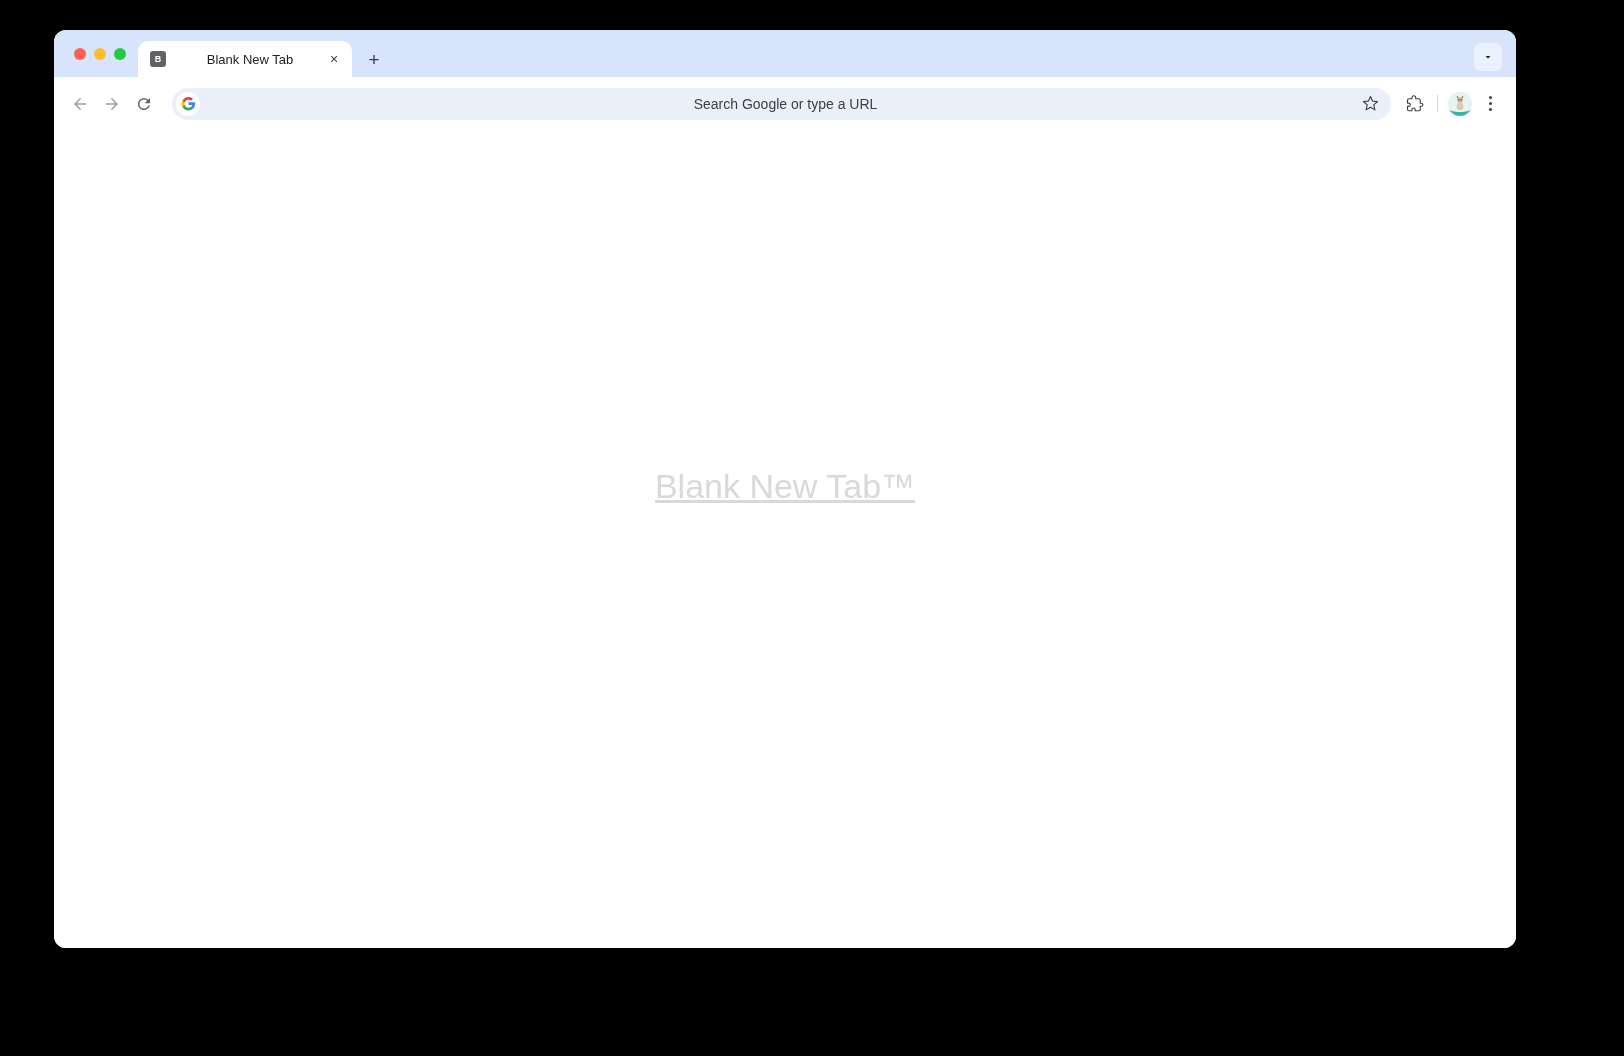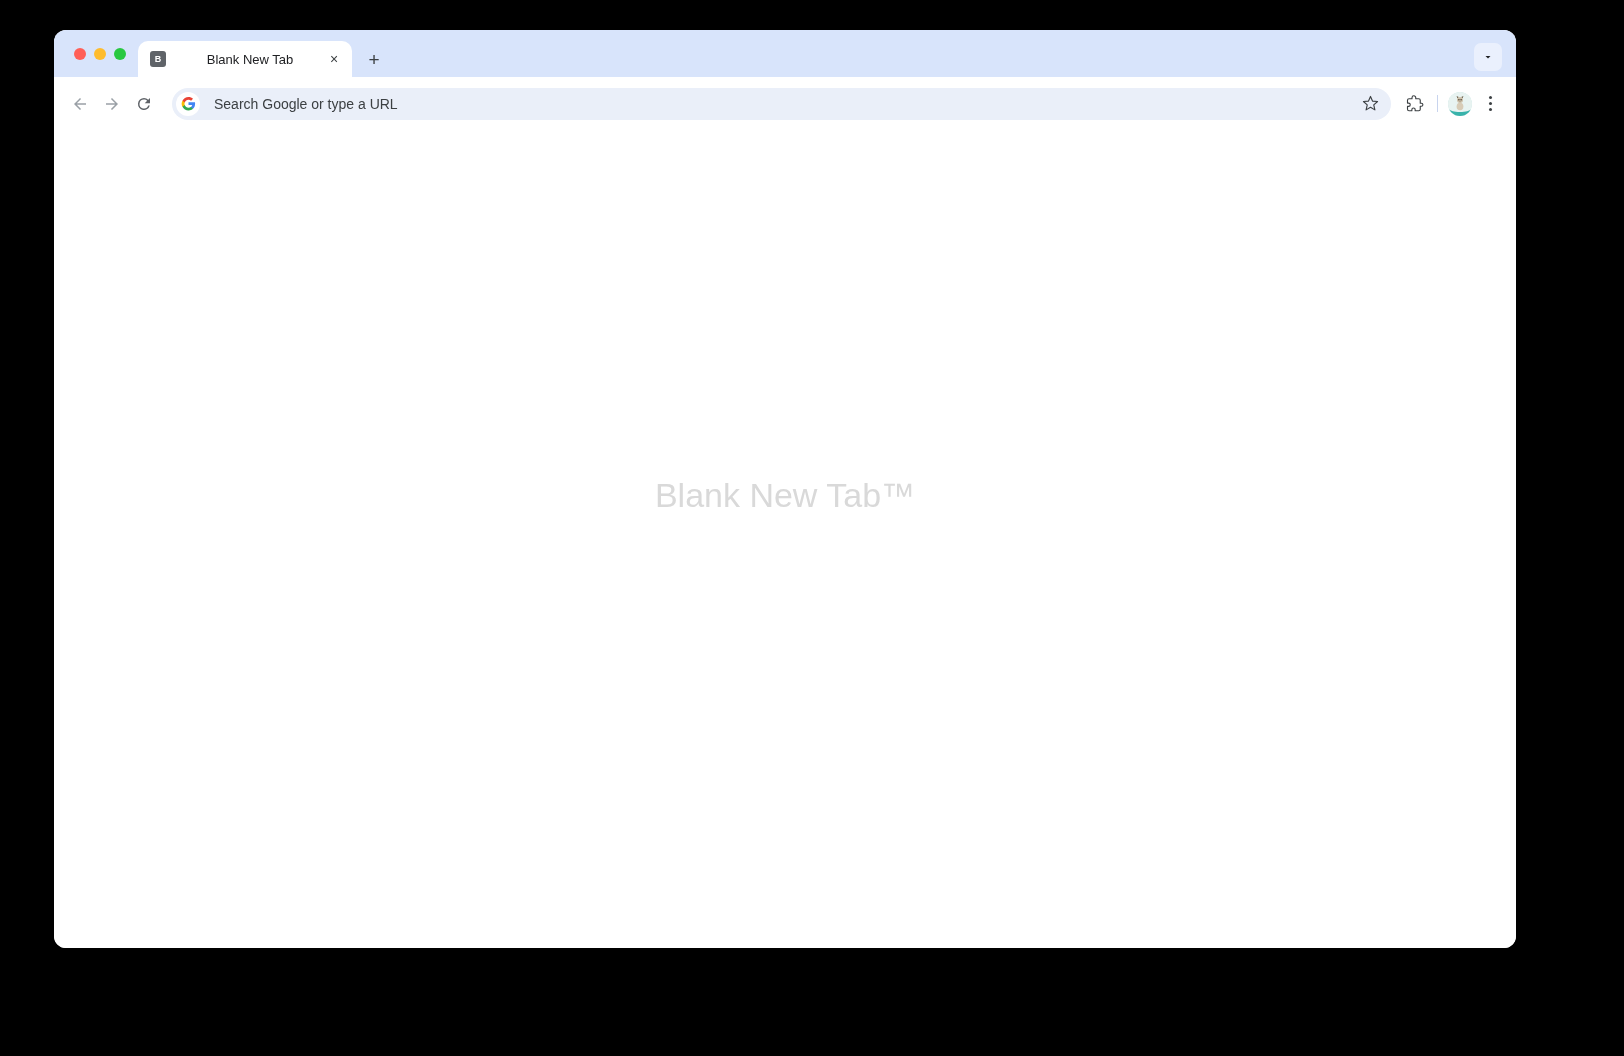"Search Google or type a" .toolbar { text-align: none -> center }
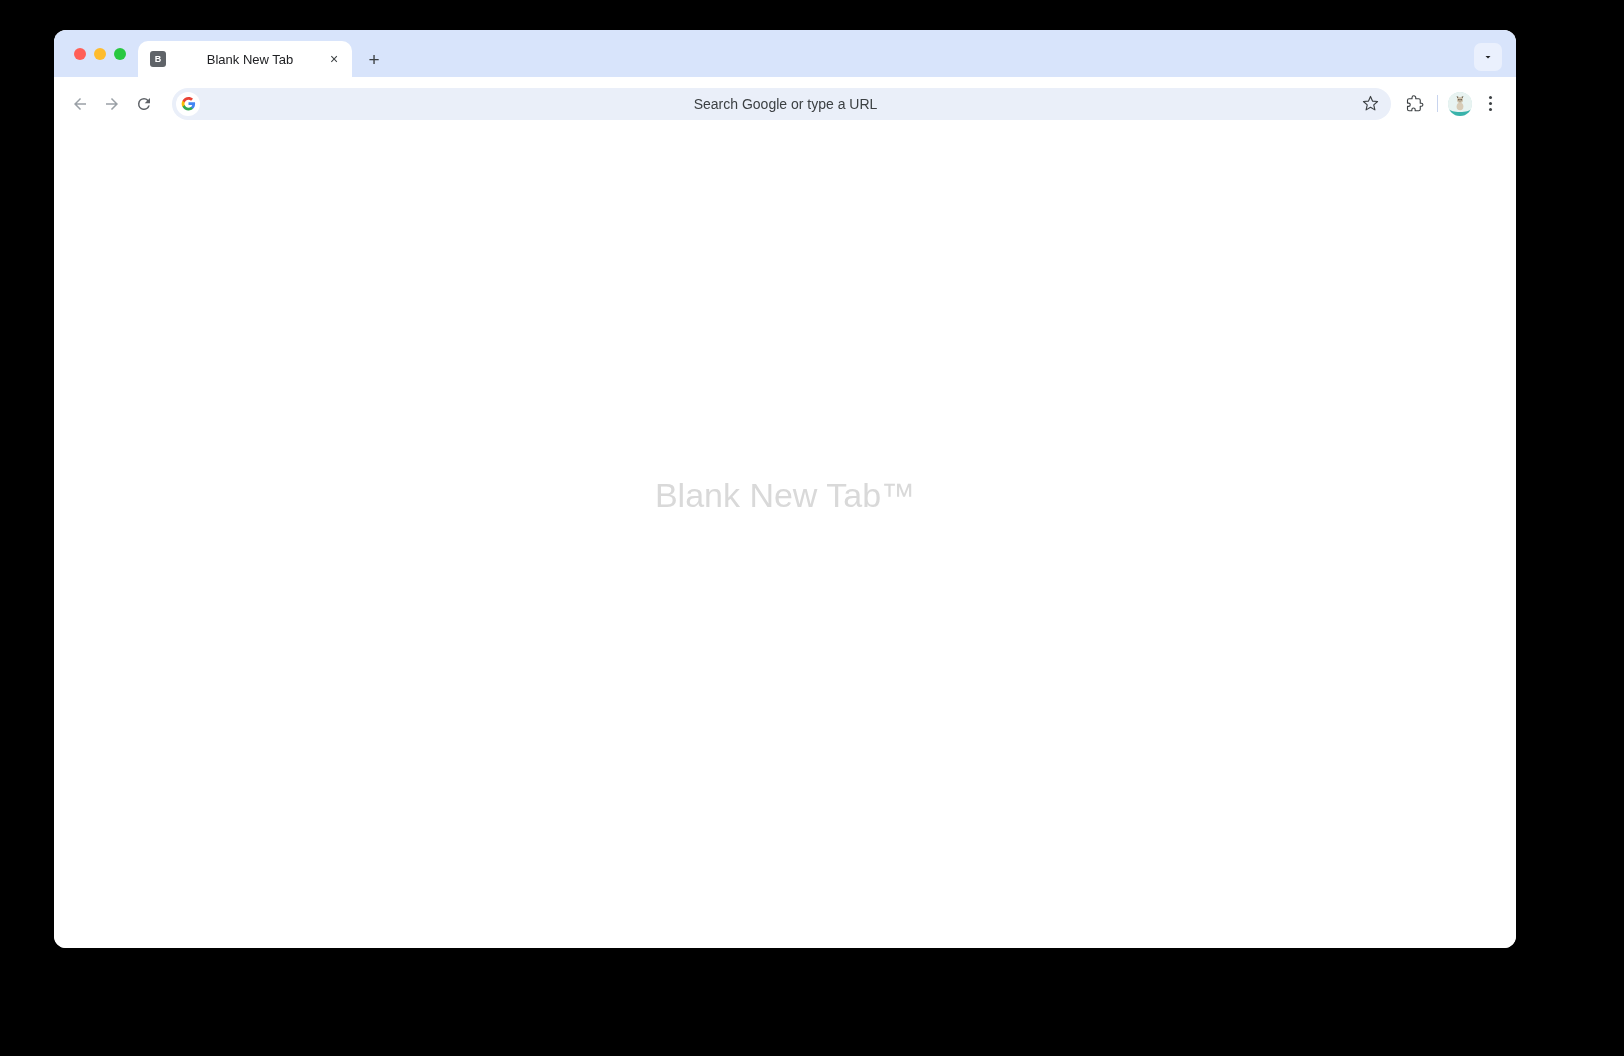"Blank New Tab™" .page-watermark { text-decoration: none -> underline; top: 354px -> 345px }
